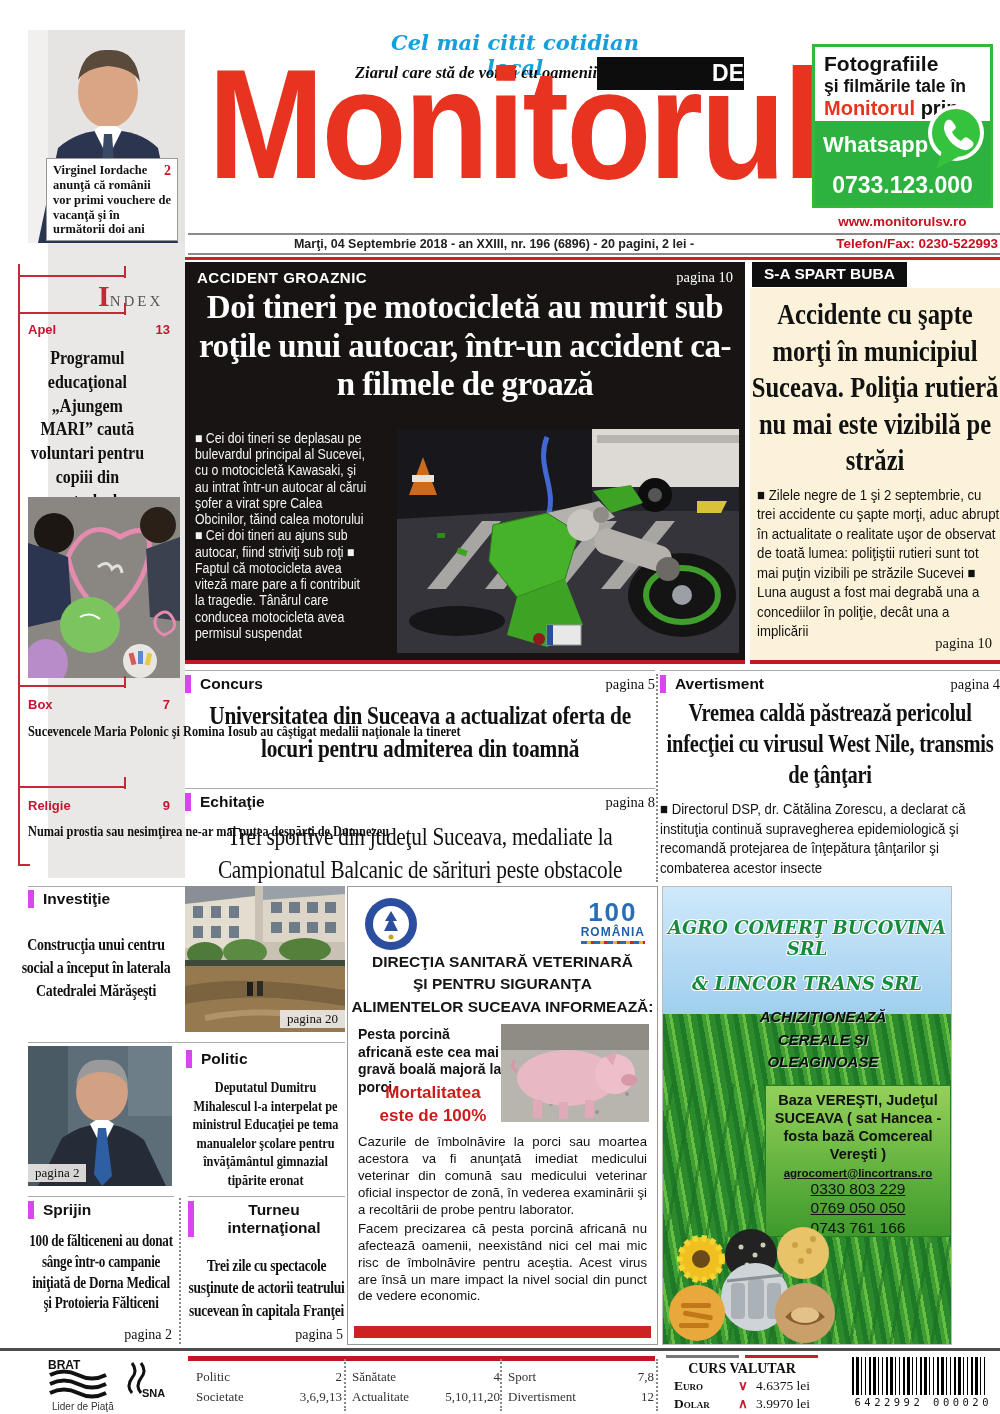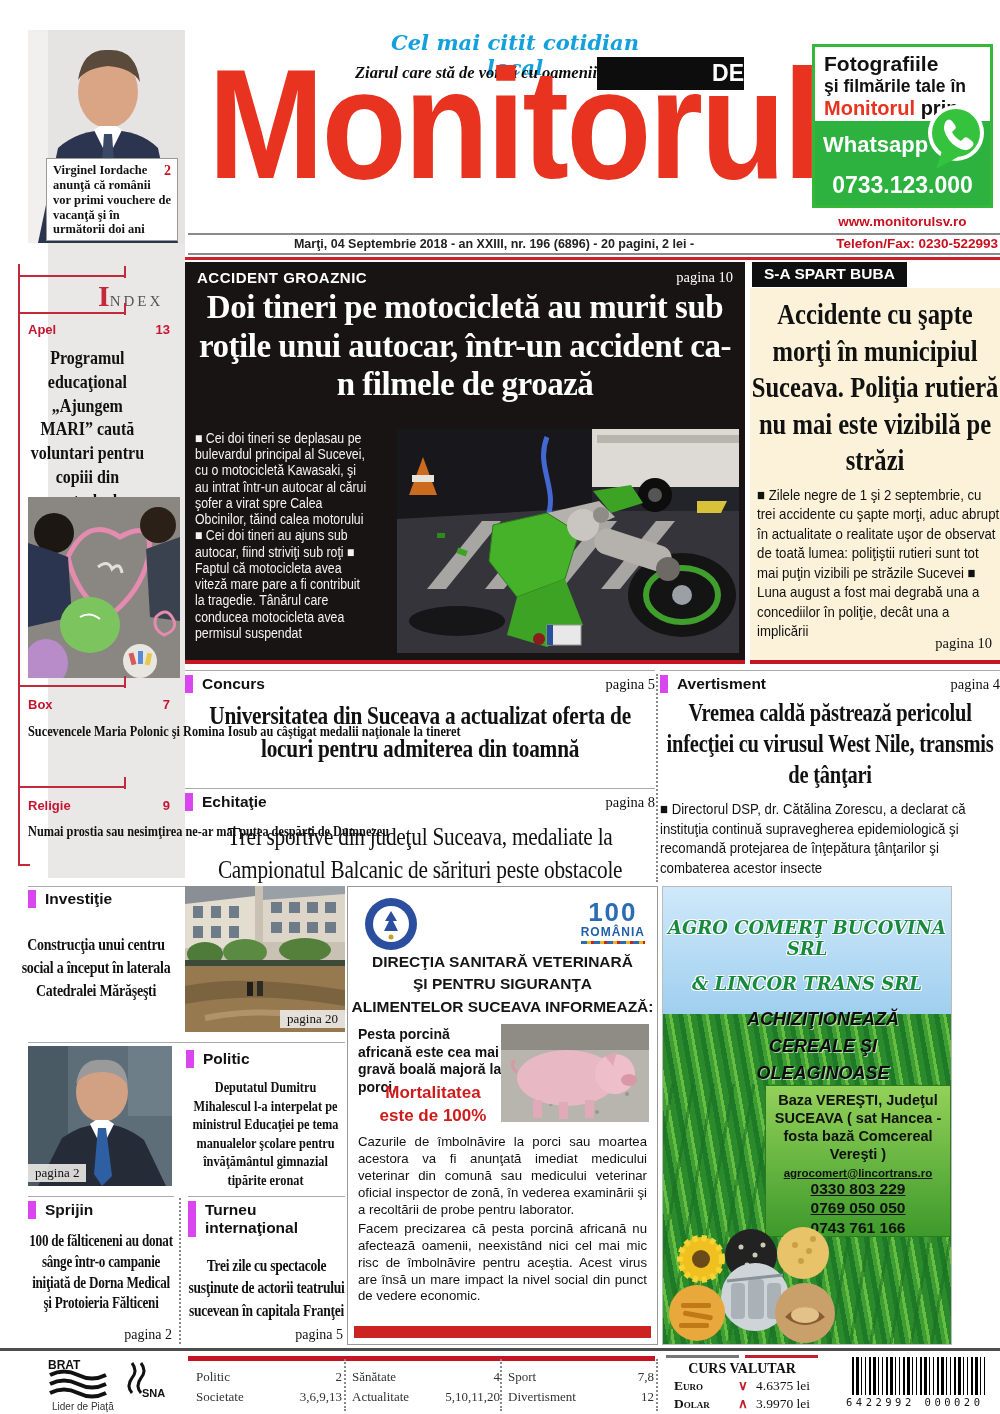"Concurs" .sec-label { border-left: 8px solid #d946ef -> 6px solid #d946ef; text-align: none -> center }
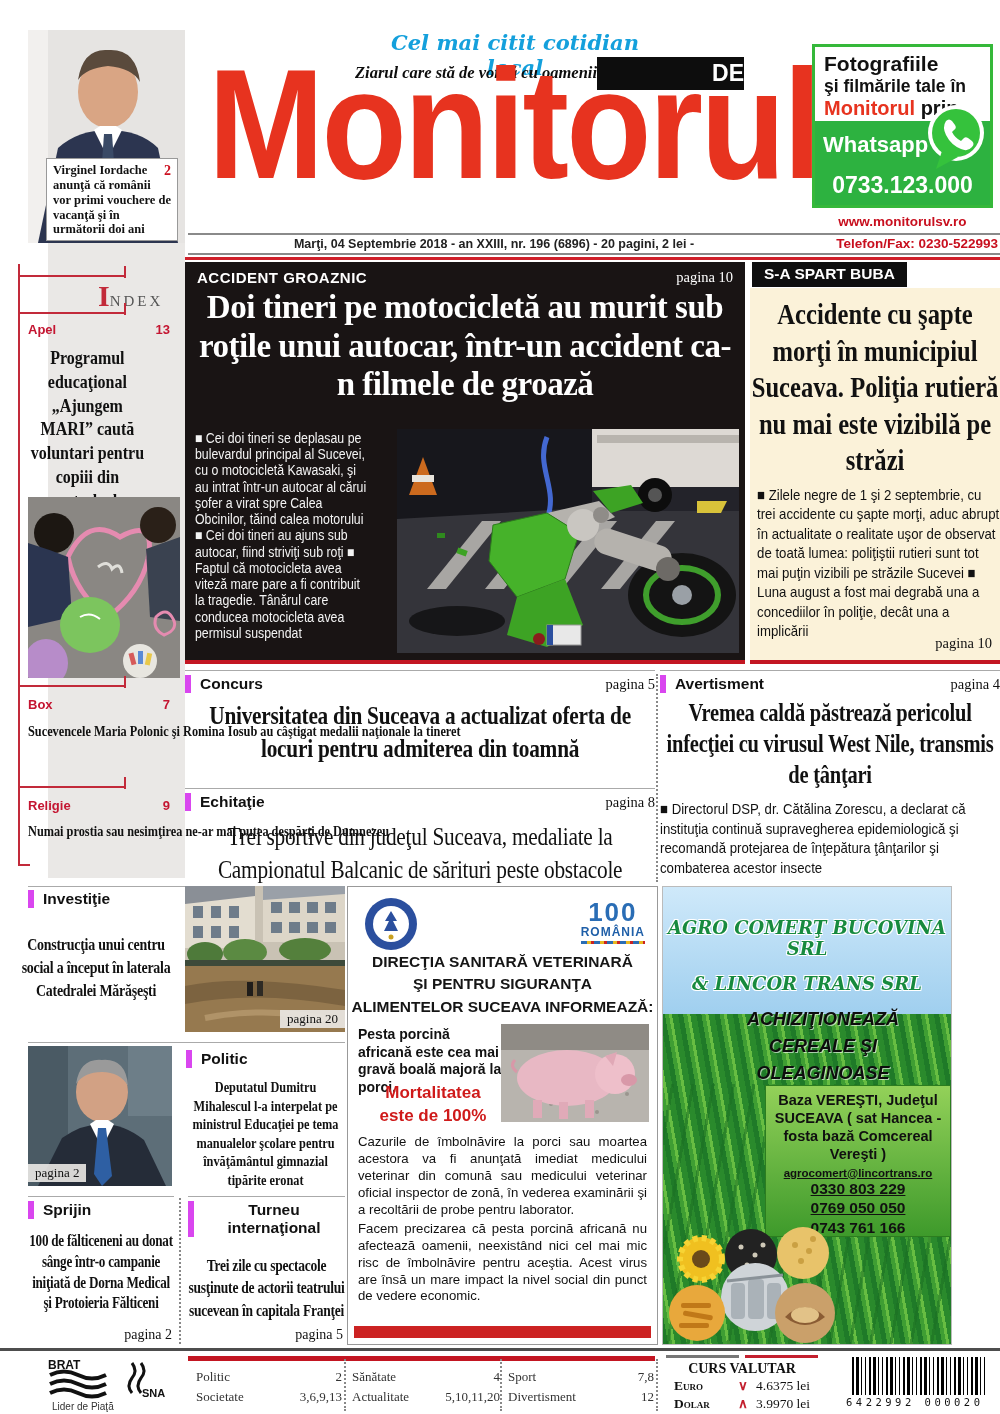"ACHIZIŢIONEAZĂ" .agro-act { font-size: 18px -> 15px }
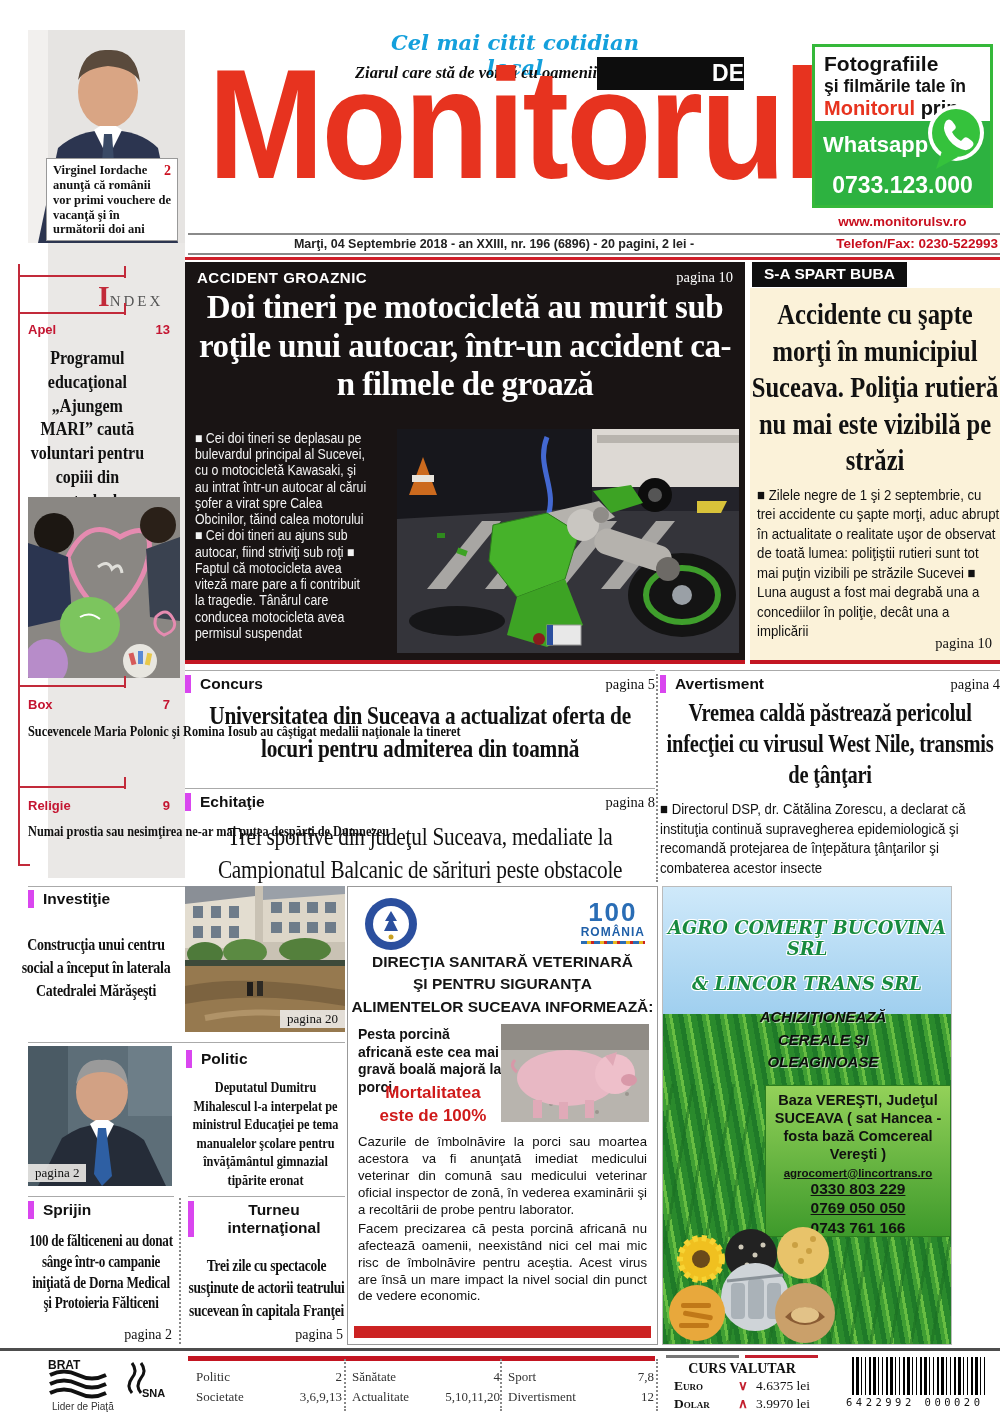"0330 803 229" .agro-ph { font-weight: bold -> normal }
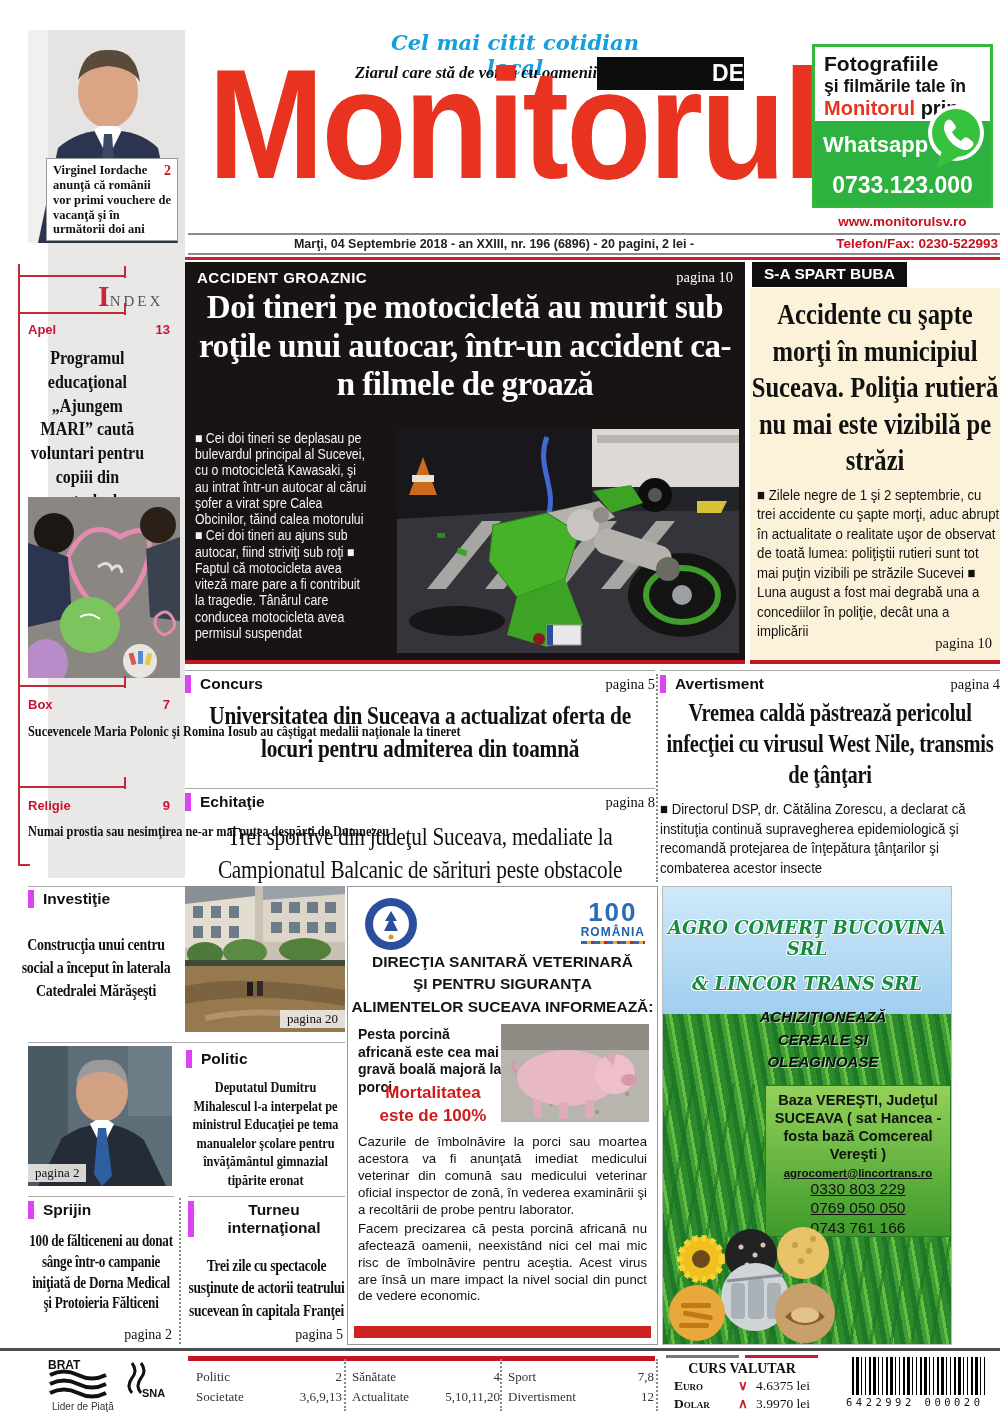"6422992 000020" .bc-digits { text-align: left -> right }
